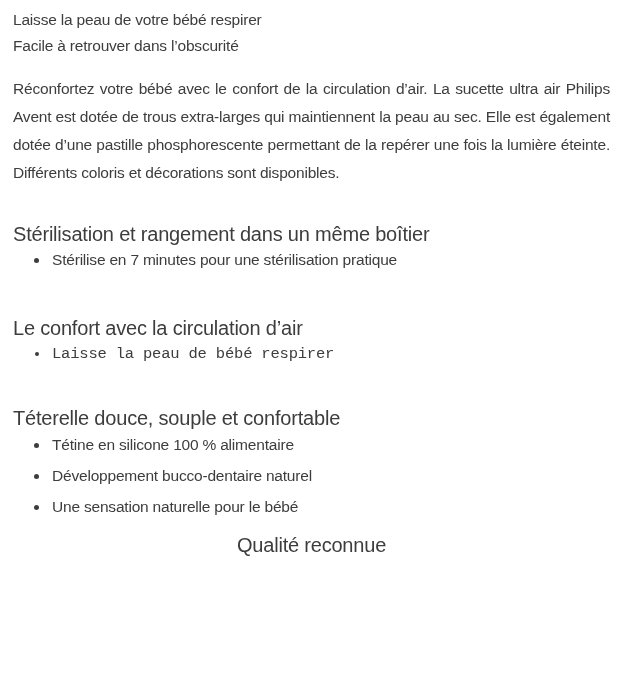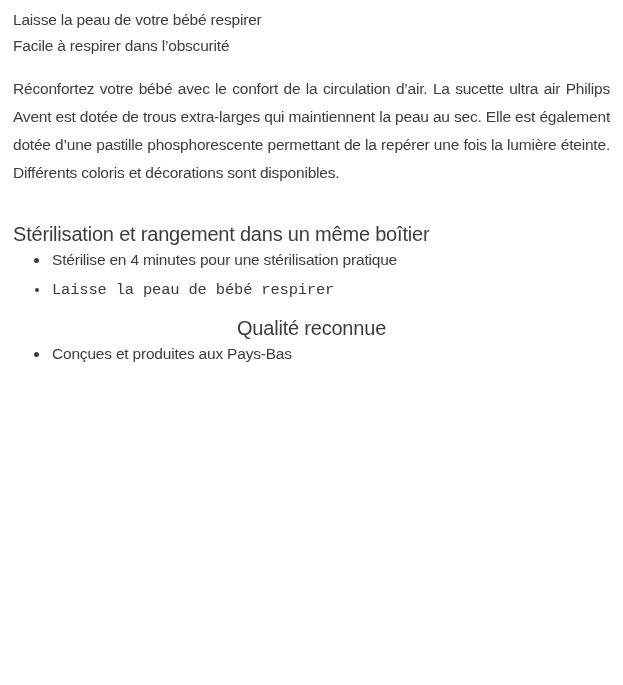"Facile à respirer dans l’obscurité" div.intro-line { text: respirer -> retrouver }
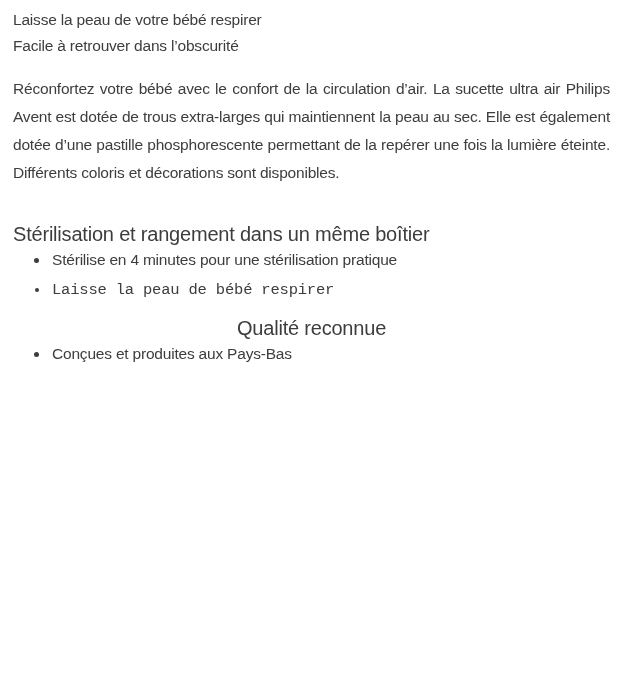"Stérilise en 4 minutes pour" li { text: 4 -> 7 }
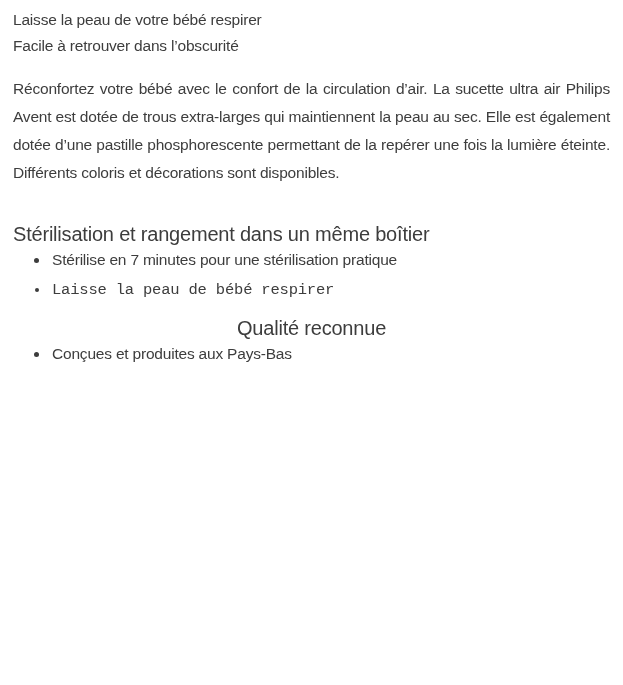"Le confort avec la circulation" h3.section-heading { html: none -> <h3>Le confort avec la circulation d’air</h3> }
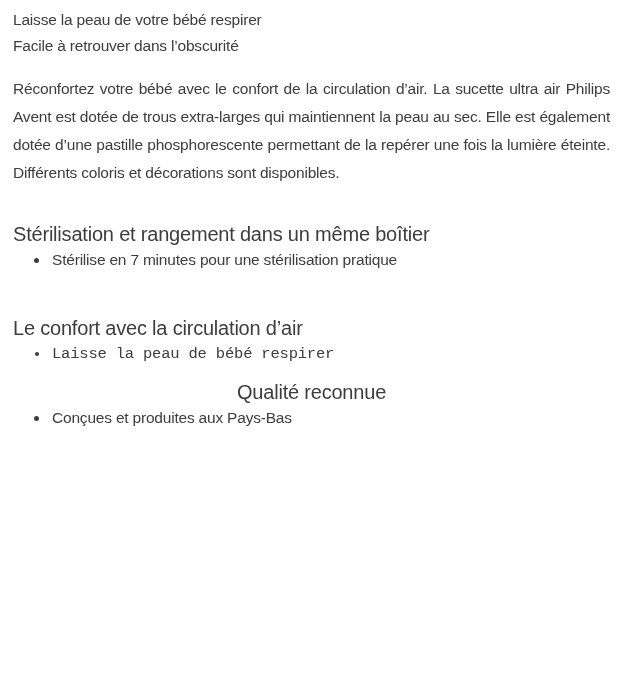"Téterelle douce, souple et confortable" div { html: none -> <div> <h3>Téterelle douce, souple et confortable</h3> <ul> <li>Tétine en silicone 100 % alimentaire</li> <li>Développement bucco-dentaire naturel</li> <li>Une sensation naturelle pour le bébé</li> </ul> </div> }
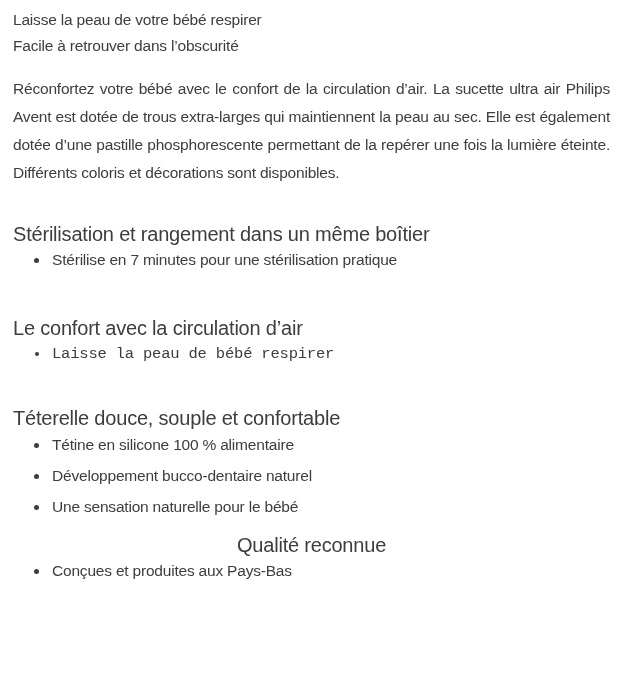"Conçues et produites aux Pays-Bas" ul.bullets { html: <ul> <li>Conçues et produites aux Pays-Bas</li> </ul> -> none }
